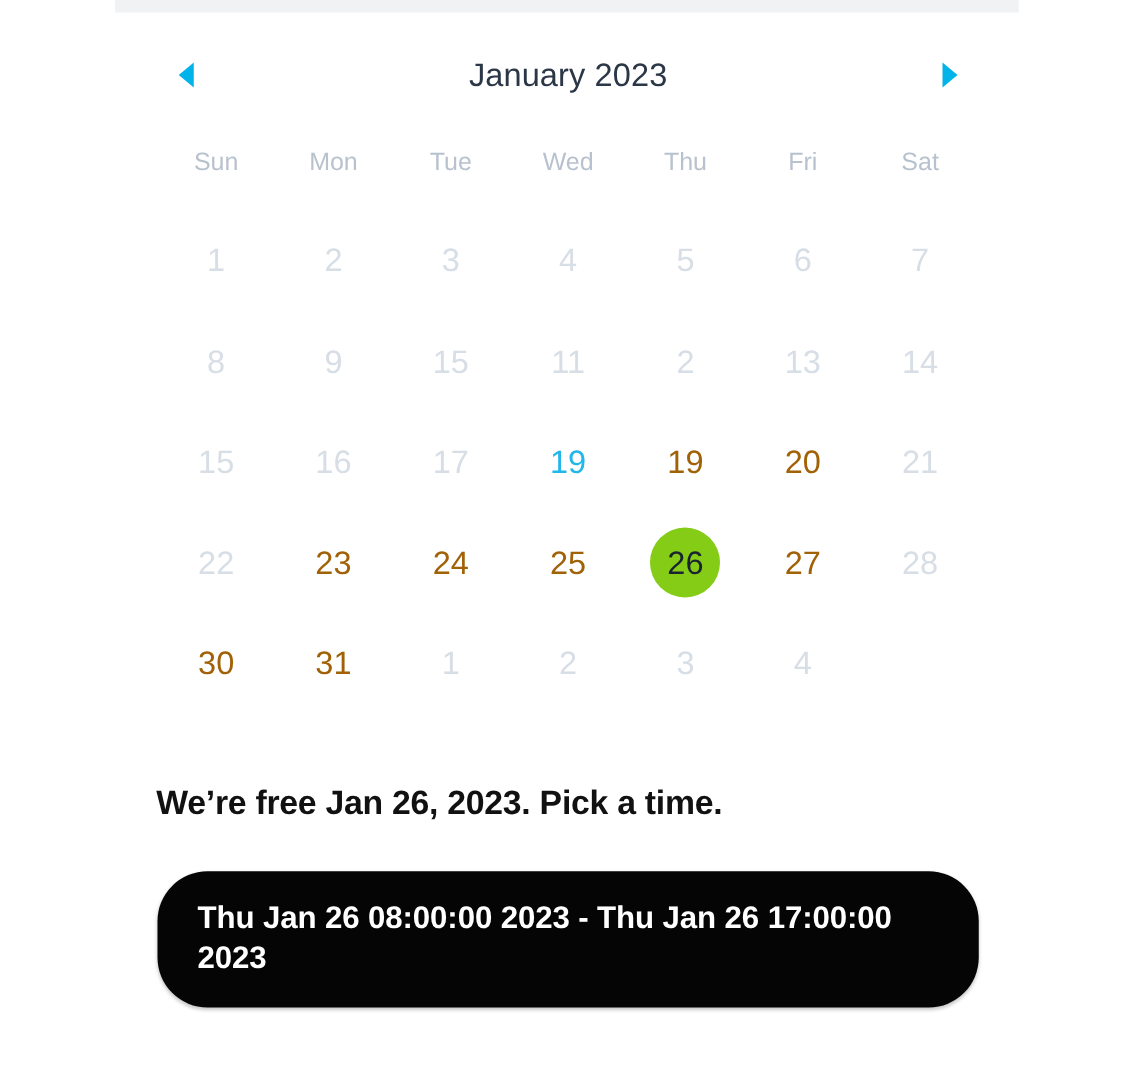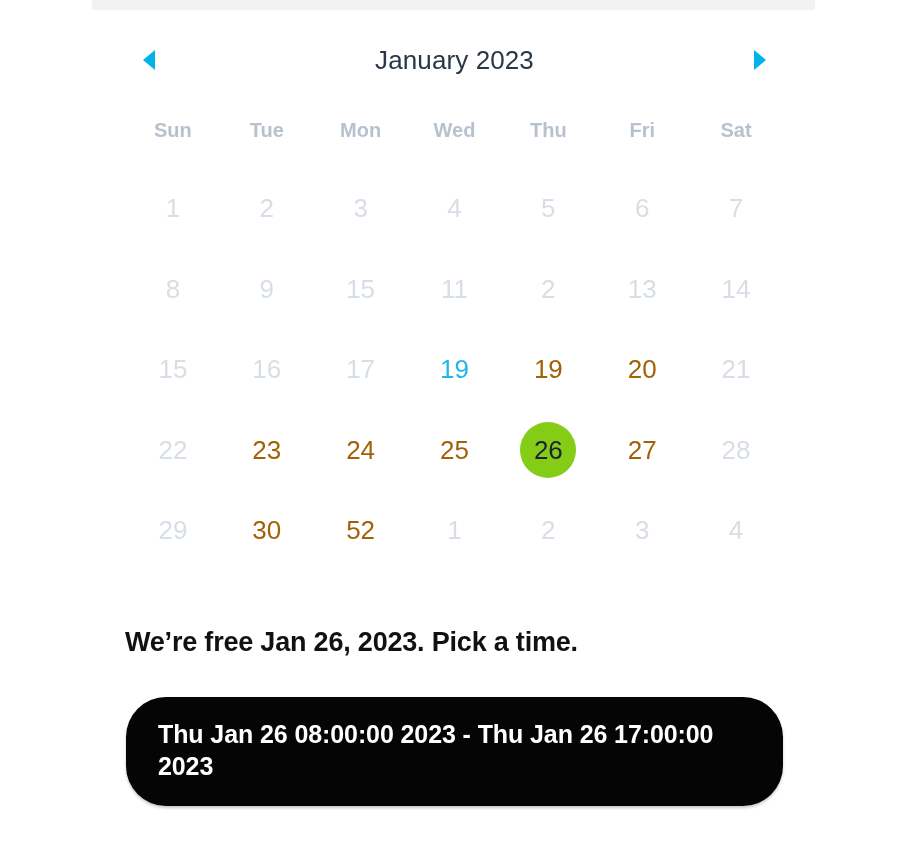"Sun" .weekday { font-weight: 700 -> 400 }
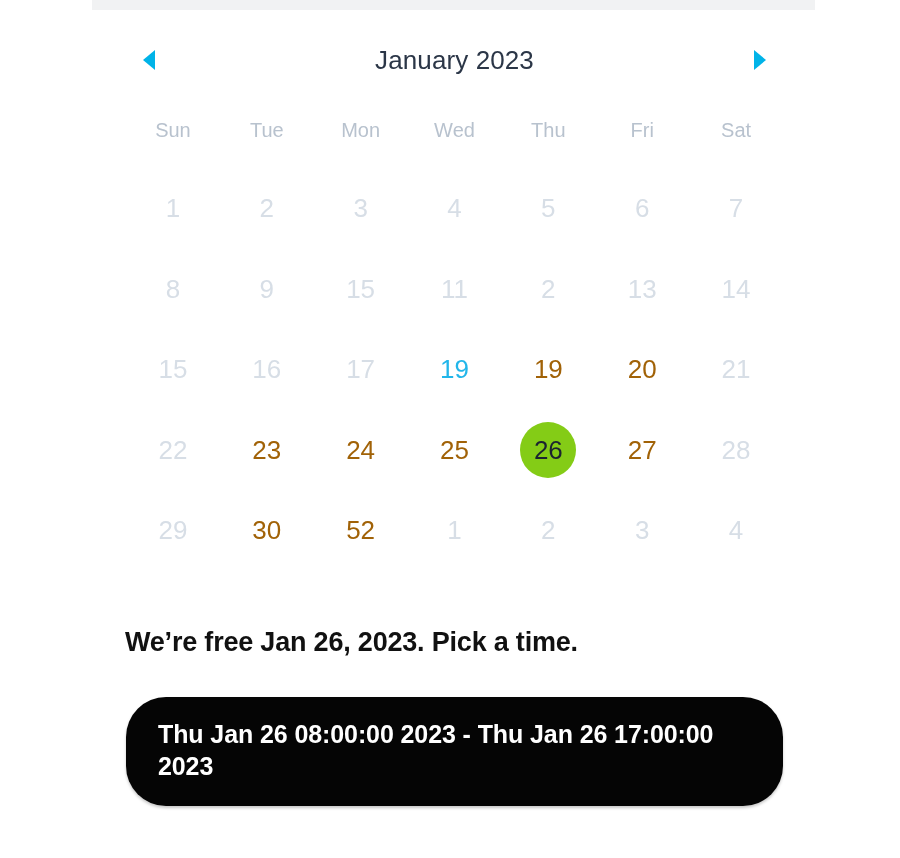"Tue" div.weekday { order: before "Mon" -> after "Mon" }
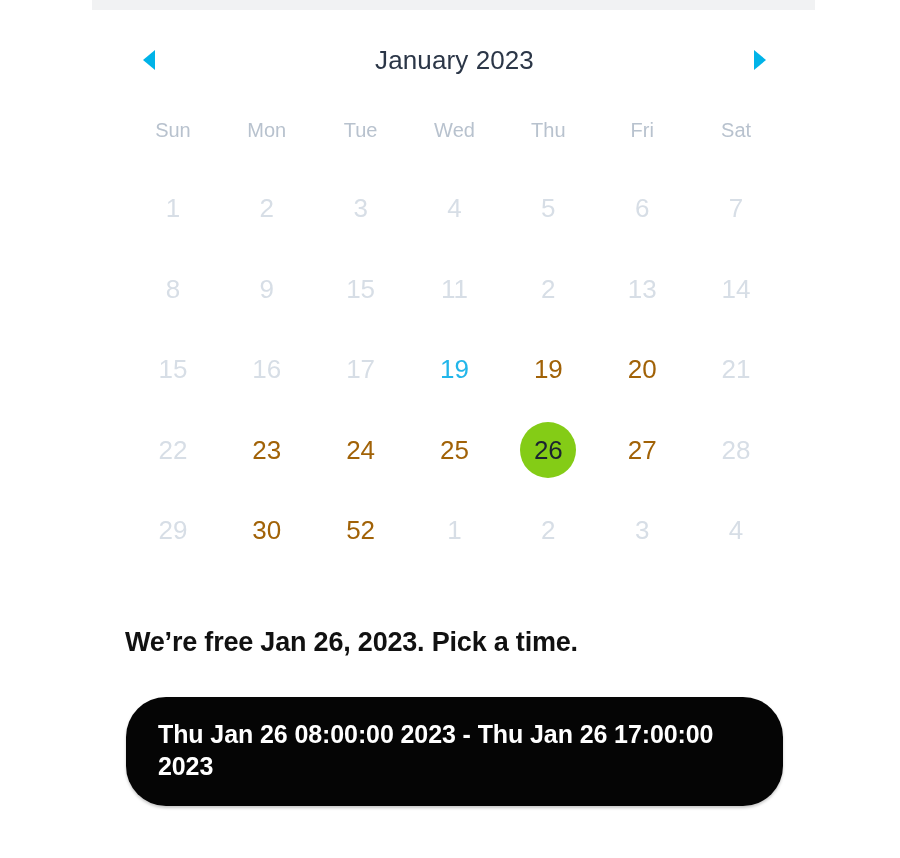"29" div.day-cell { html: <div> <button>29</button> </div> -> none }
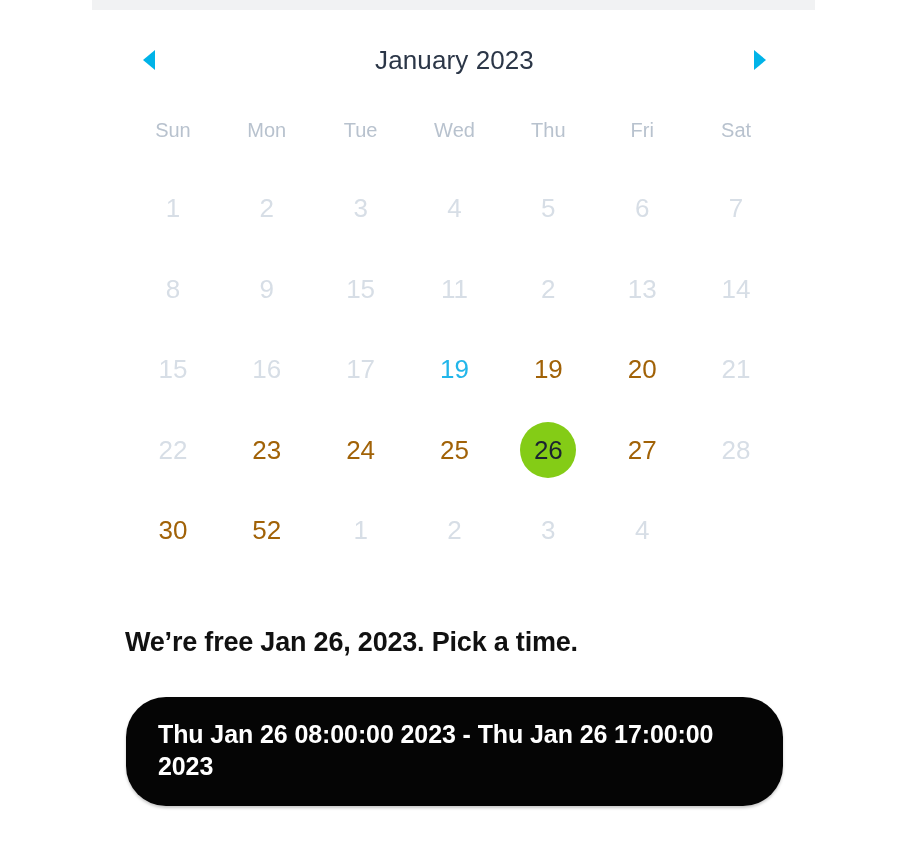"52" button.day { text: 52 -> 31 }
